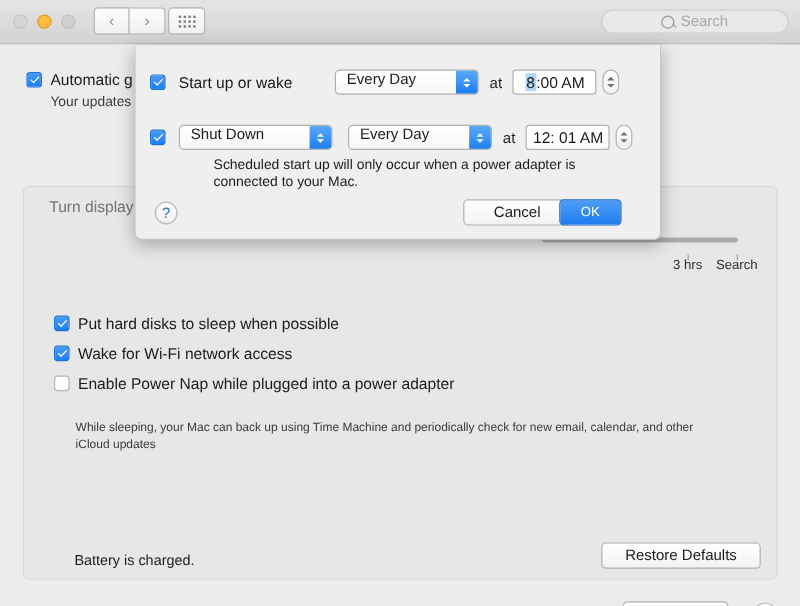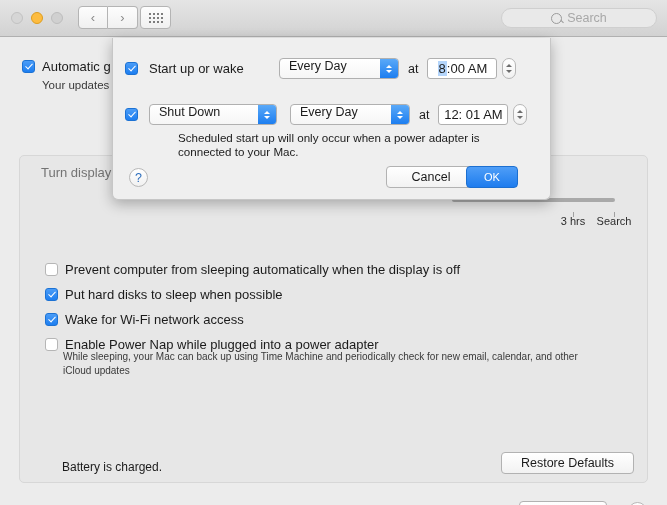"Prevent computer from sleeping" div.row-check { html: <div> <span></span> <span>Prevent computer from sleeping automatically when the display is off</span> </div> -> none }
